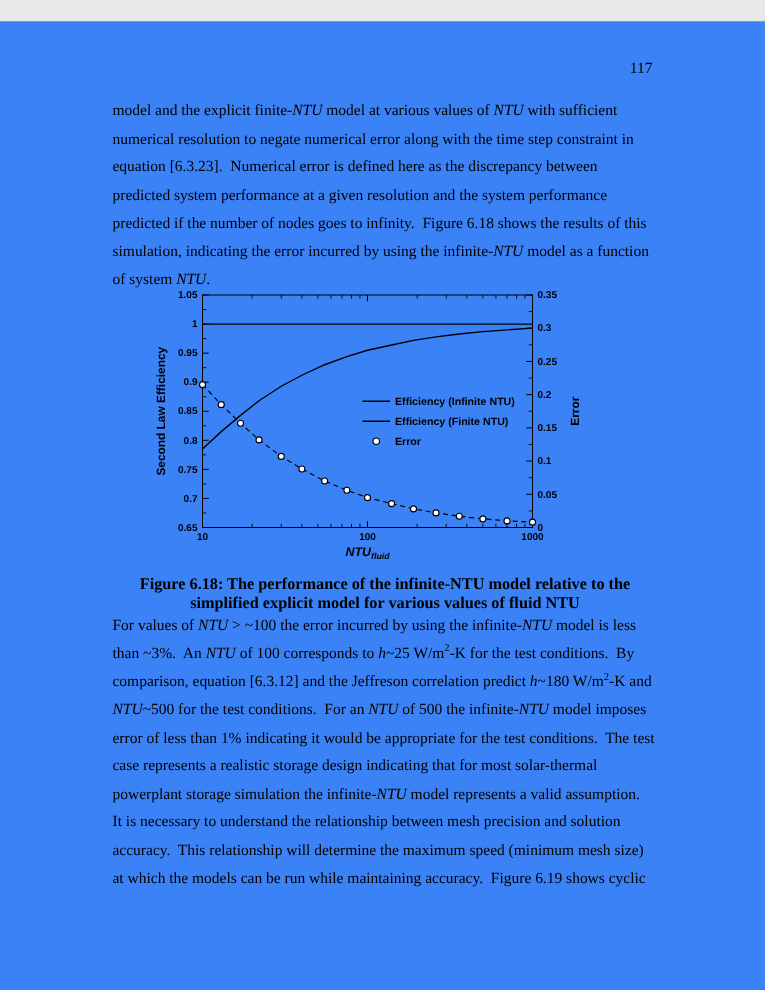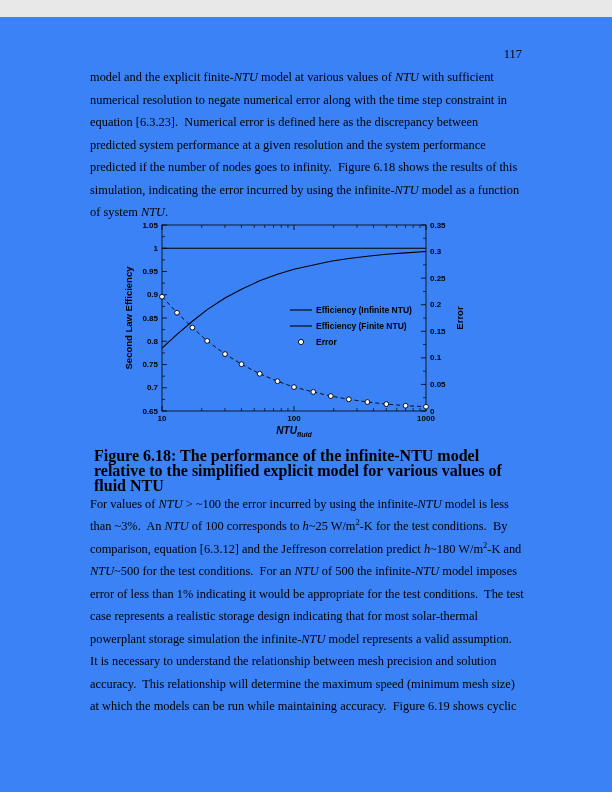"model and the explicit finite-NTU" .col { top: 49px -> 60px }
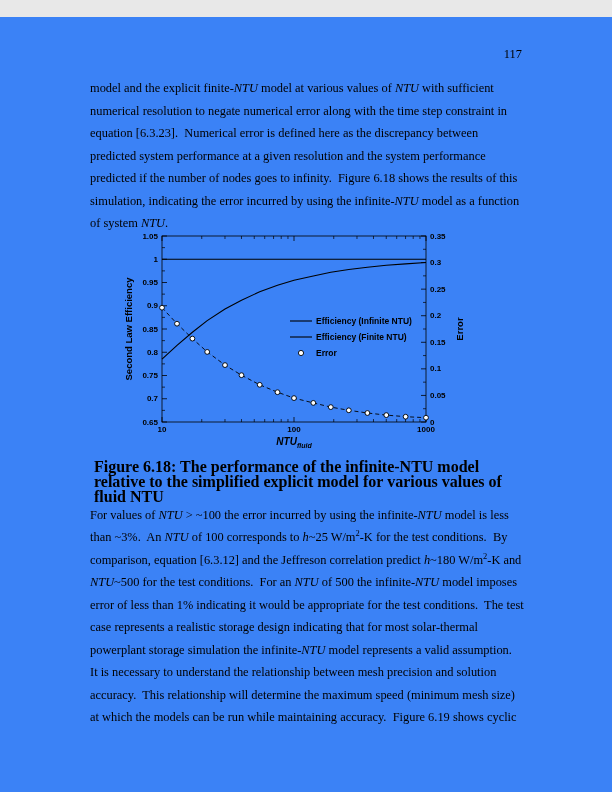"Figure 6.18: The performance of" .caption { font-size: 16px -> 13px; text-align: left -> center }
